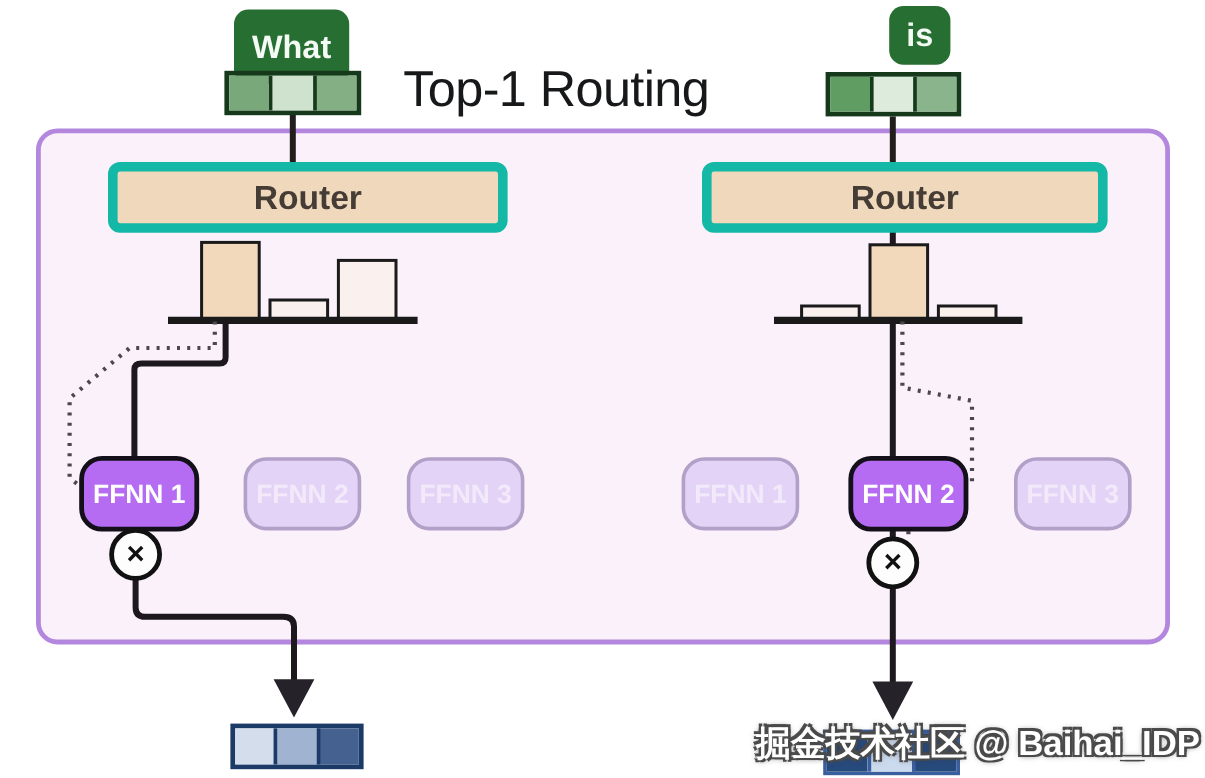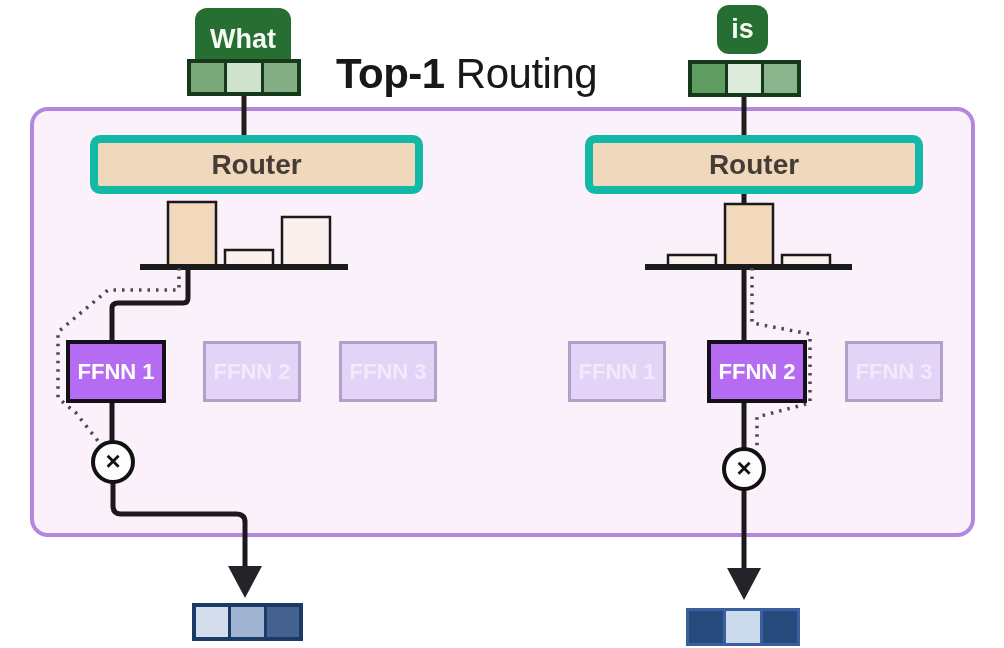"is" .token-is { left: 717px -> 741px }
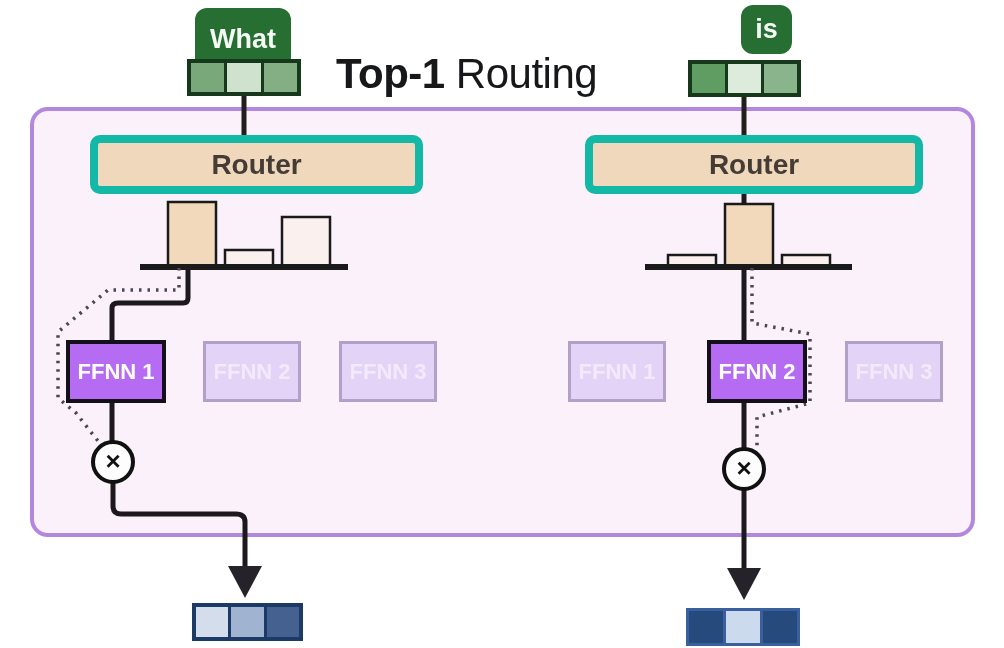"Top-1" .title .b { font-weight: 700 -> 400 }
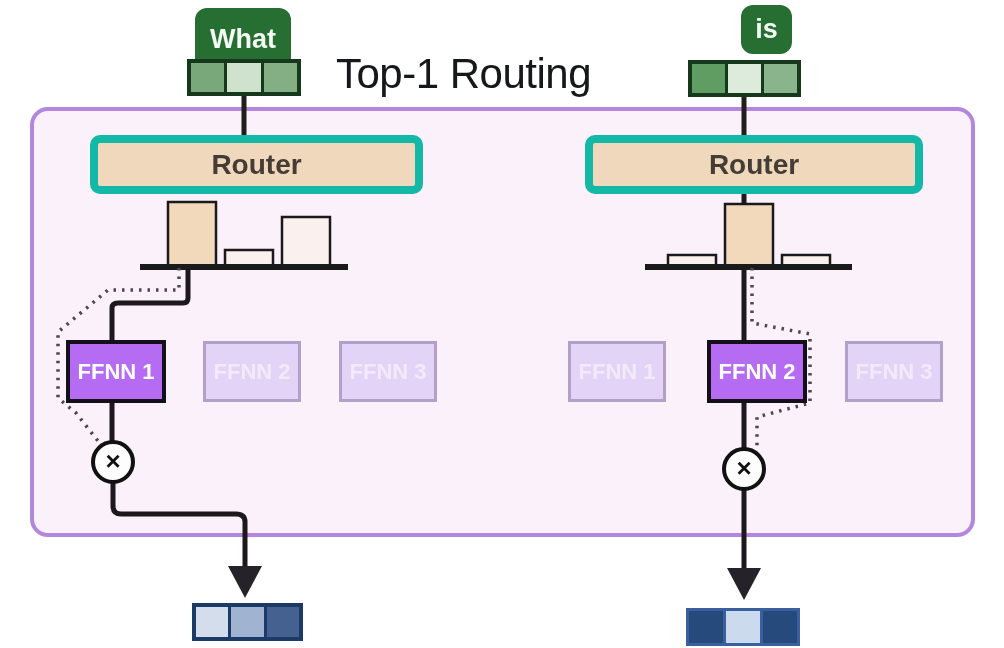"FFNN 1" .ffnn { border-radius: 0 -> 19px; margin-top: none -> 40px }
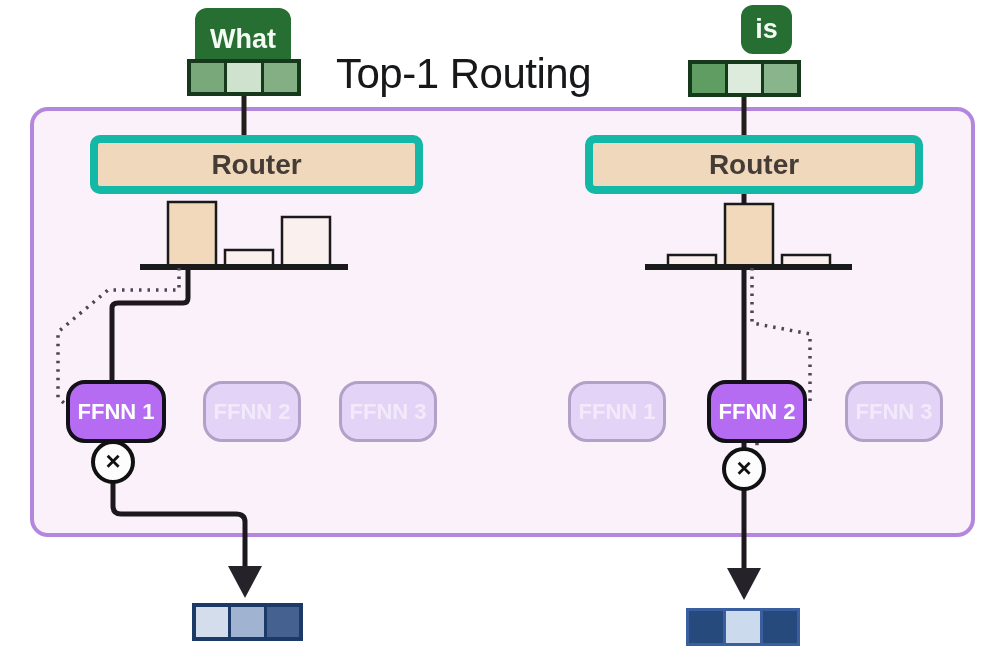"掘金技术社区 @ Baihai_IDP" div.watermark { html: none -> <div>掘金技术社区 @ Baihai_IDP</div> }
